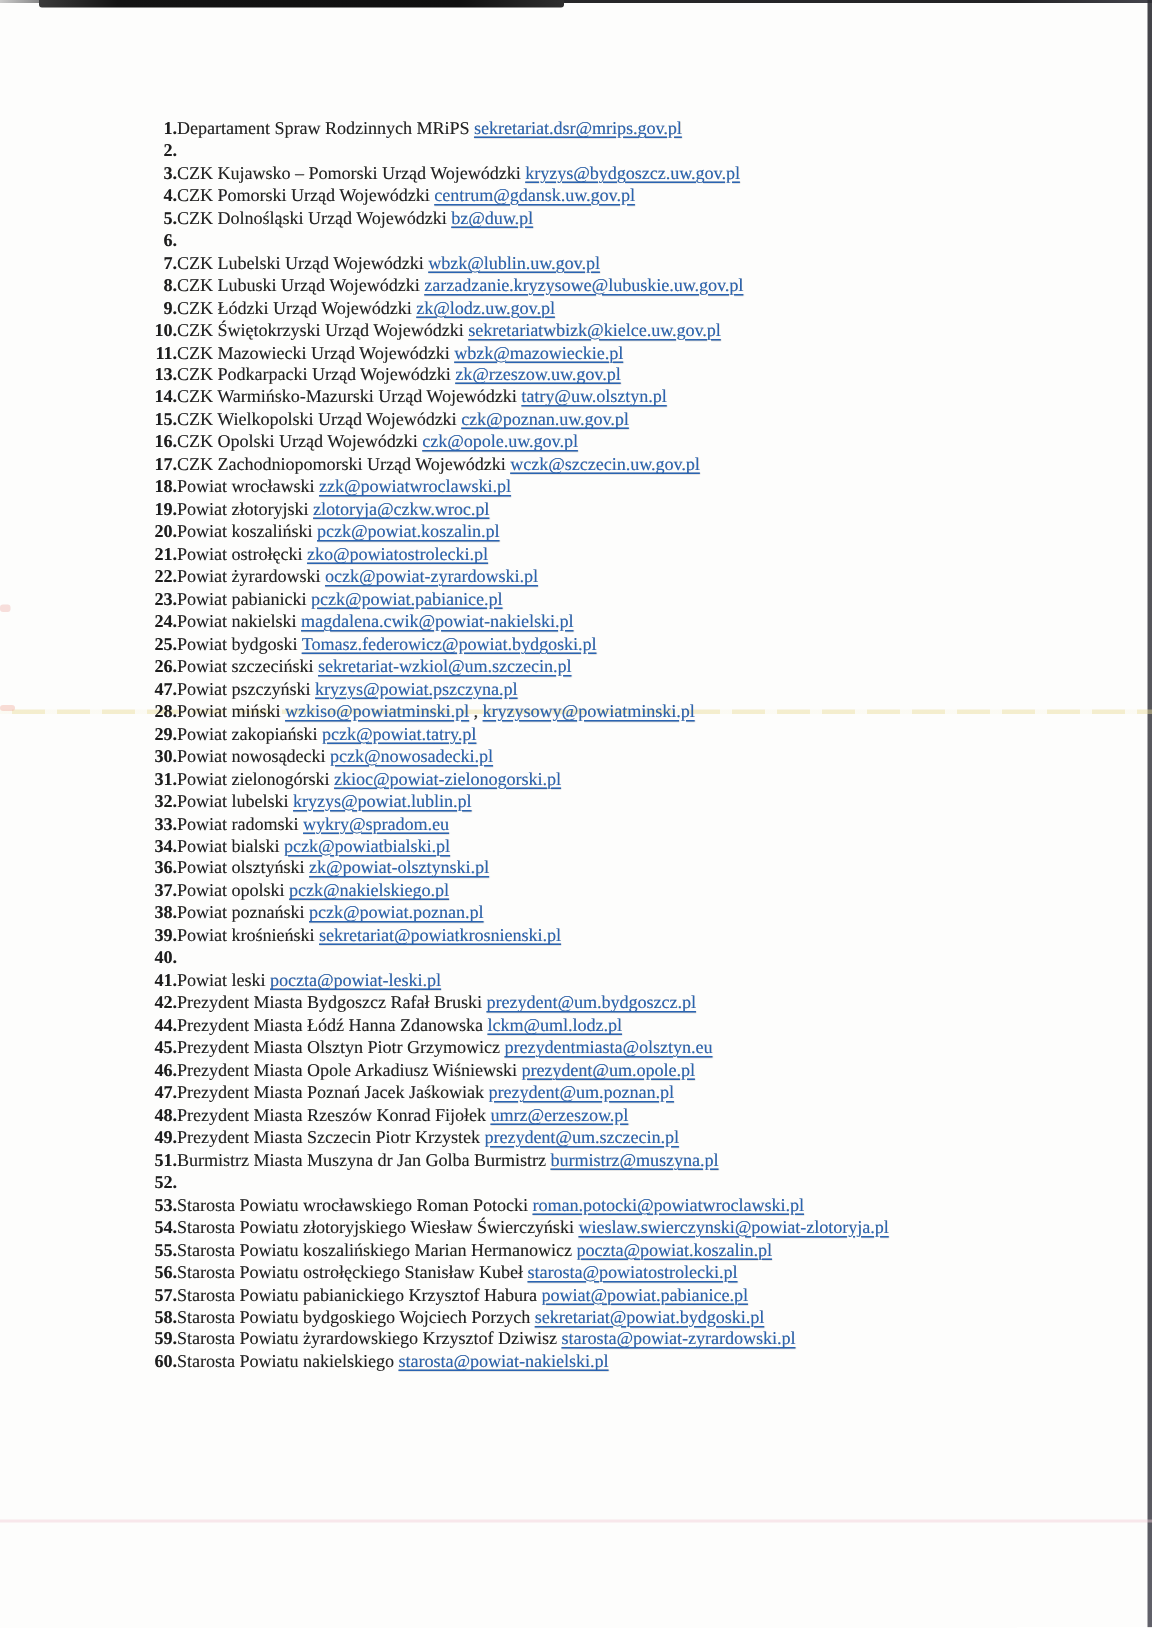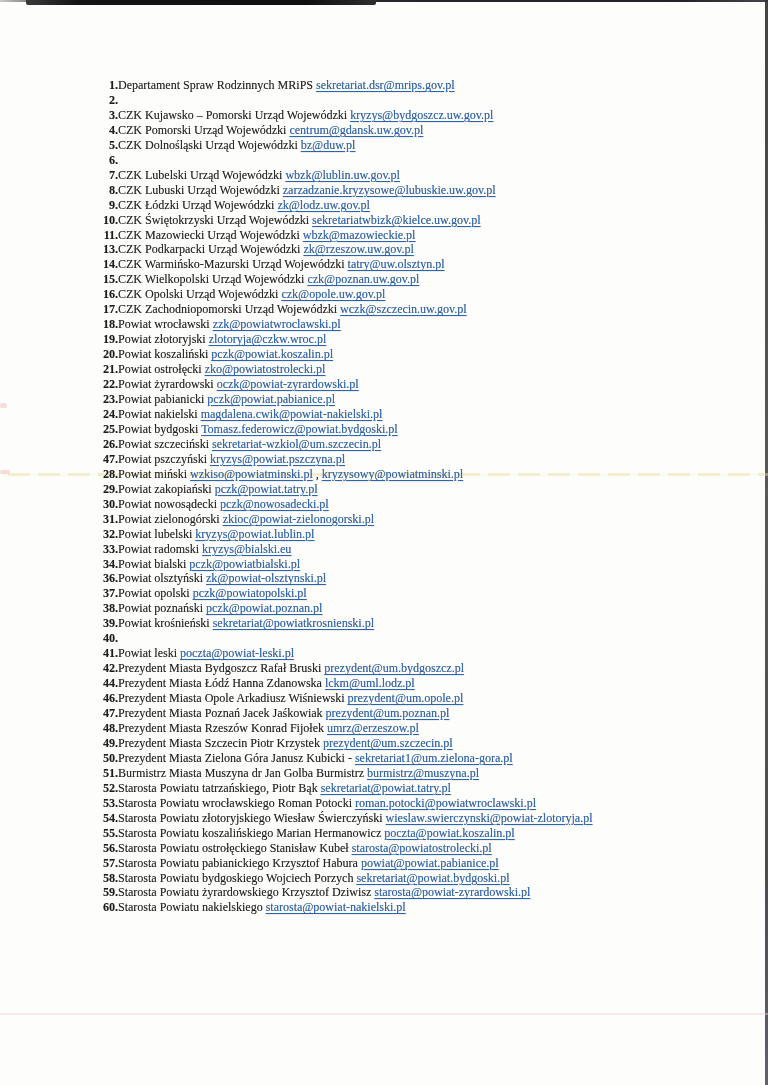"kryzys@bialski.eu" a.email { text: kryzys@bialski.eu -> wykry@spradom.eu }
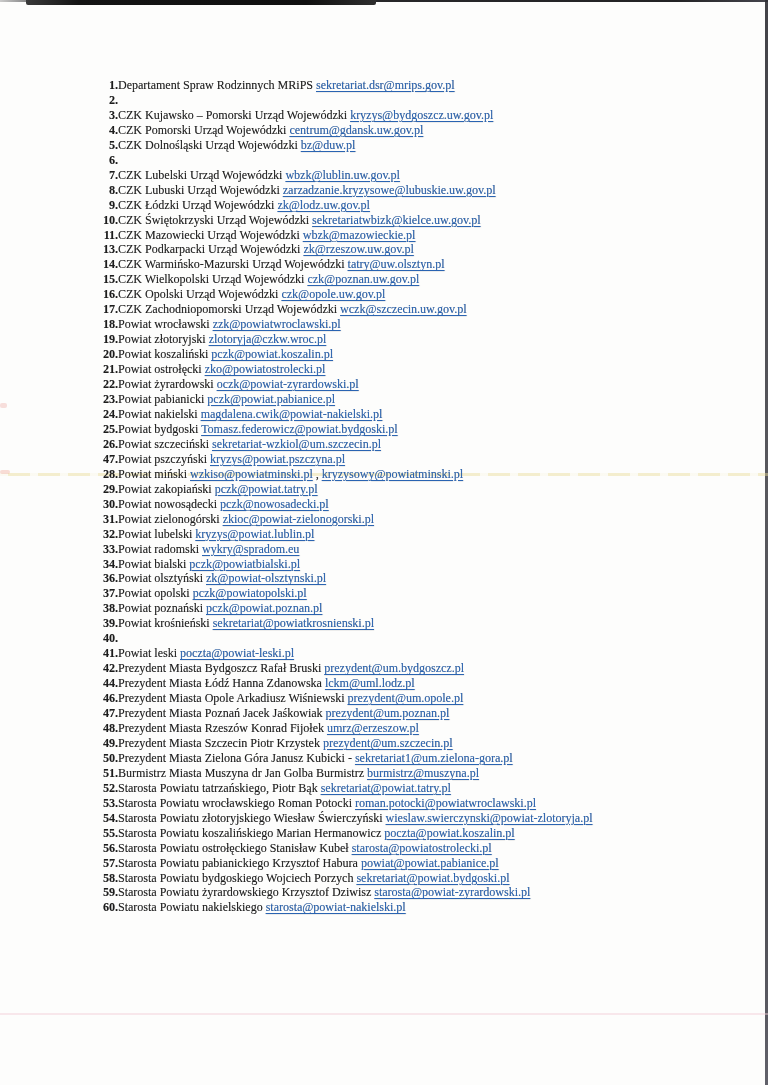"pczk@powiatopolski.pl" a.email { text: pczk@powiatopolski.pl -> pczk@nakielskiego.pl }
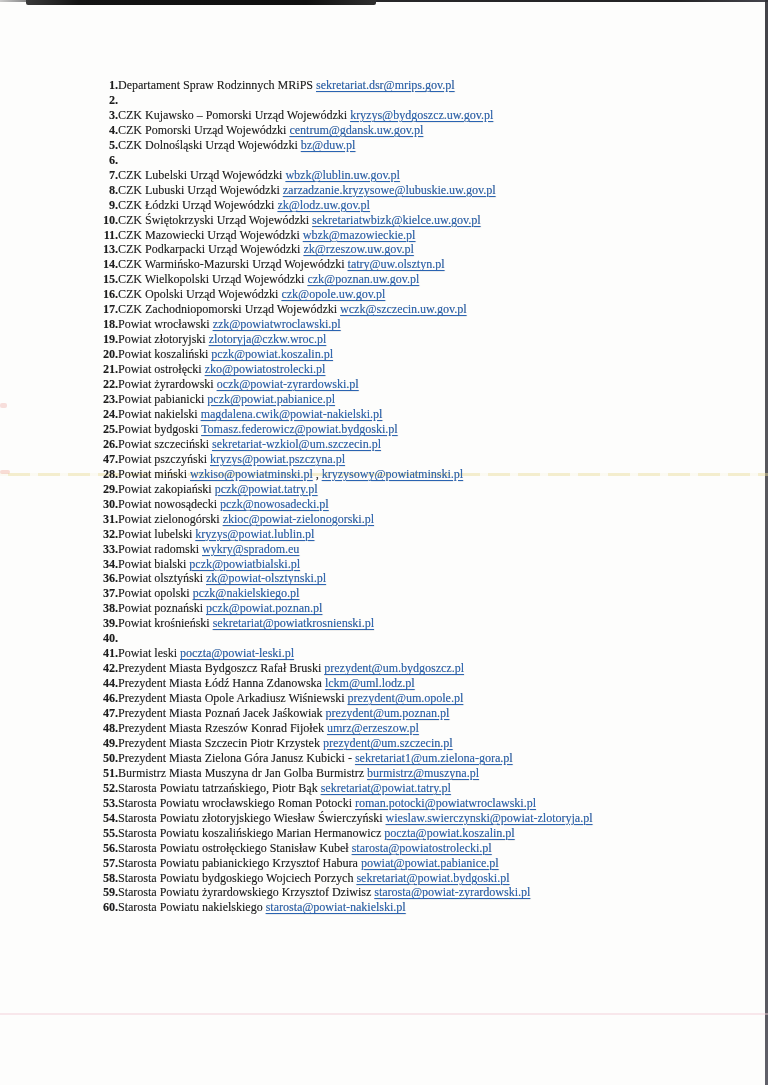"45." div.row { html: none -> <div> <span>45.</span> <span><span>Prezydent Miasta Olsztyn Piotr Grzymowicz </span><a>prezydentmiasta@olsztyn.eu</a></span> </div> }
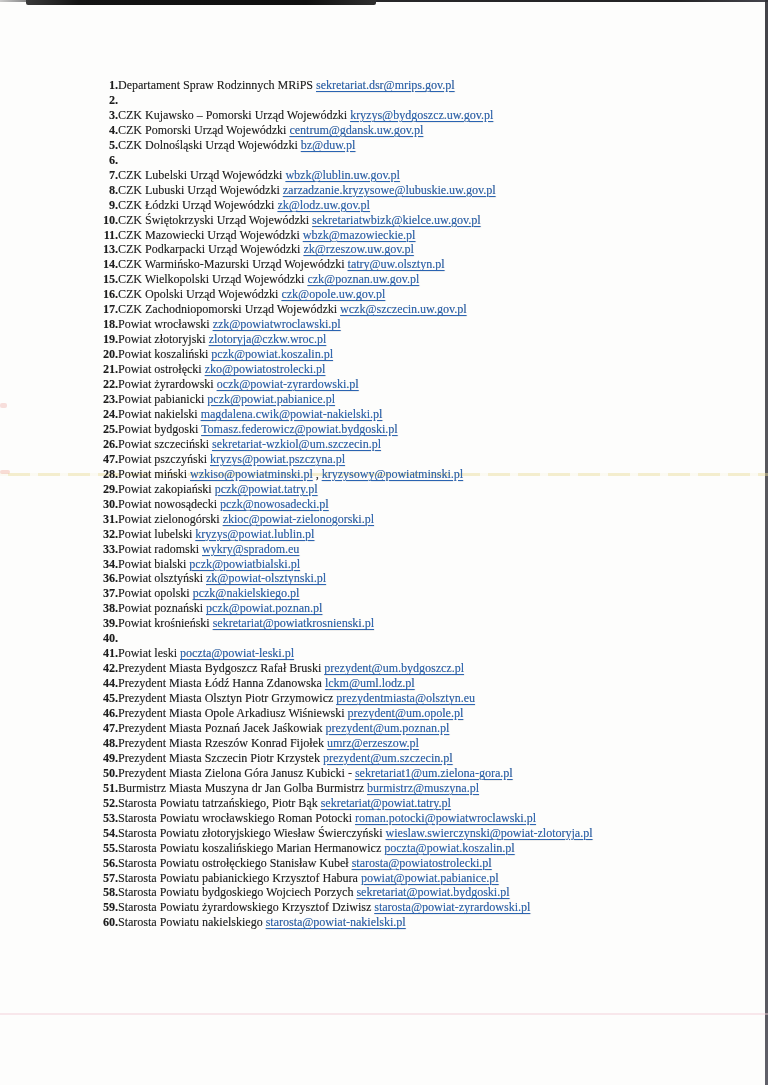"50." div.row { html: <div> <span>50.</span> <span><span>Prezydent Miasta Zielona Góra Janusz Kubicki - </span><a>sekretariat1@um.zielona-gora.pl</a></span> </div> -> none }
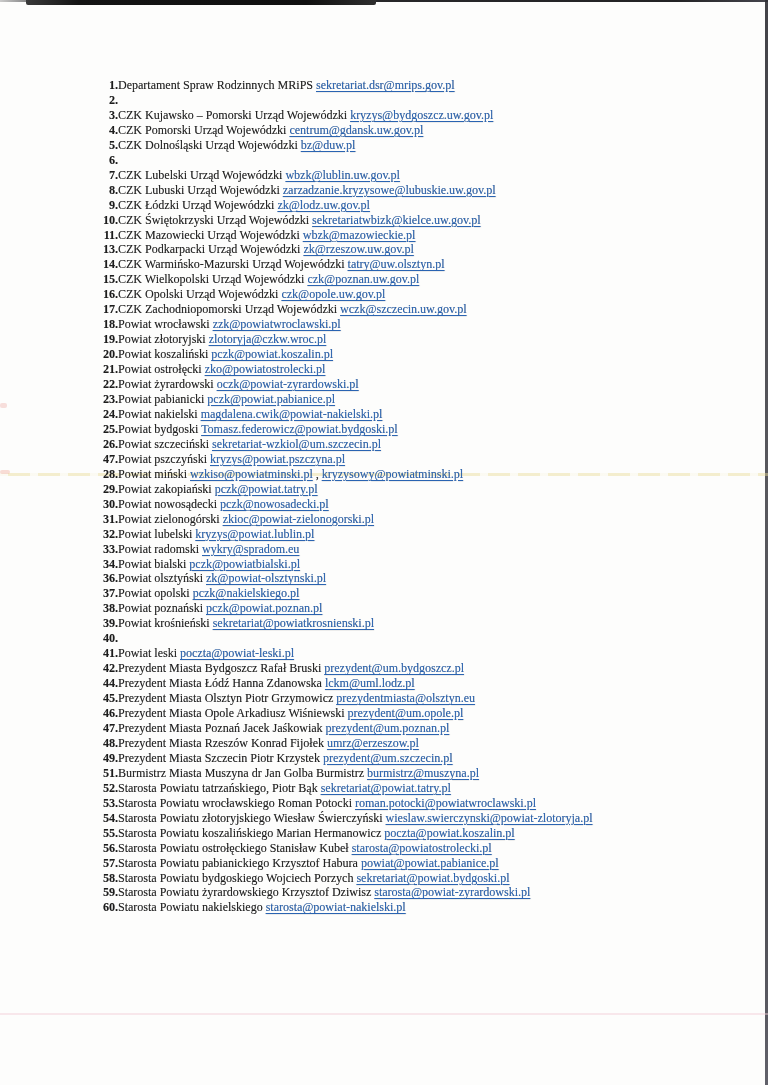"Starosta Powiatu tatrzańskiego, Piotr" span.content { html: <span><span>Starosta Powiatu tatrzańskiego, Piotr Bąk </span><a>sekretariat@powiat.tatry.pl</a></span> -> none }
